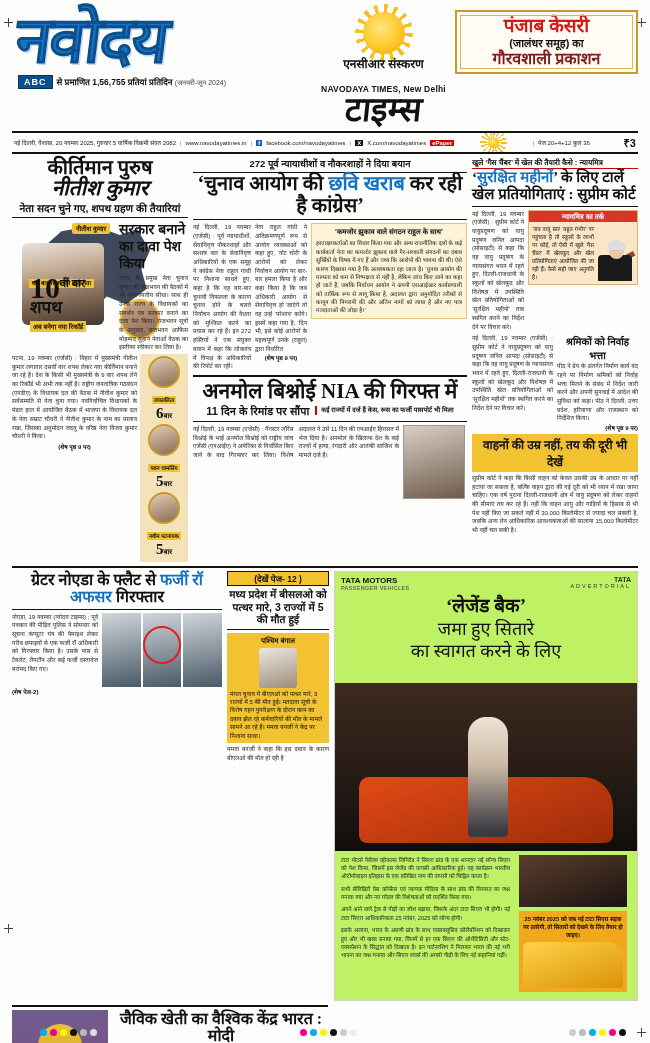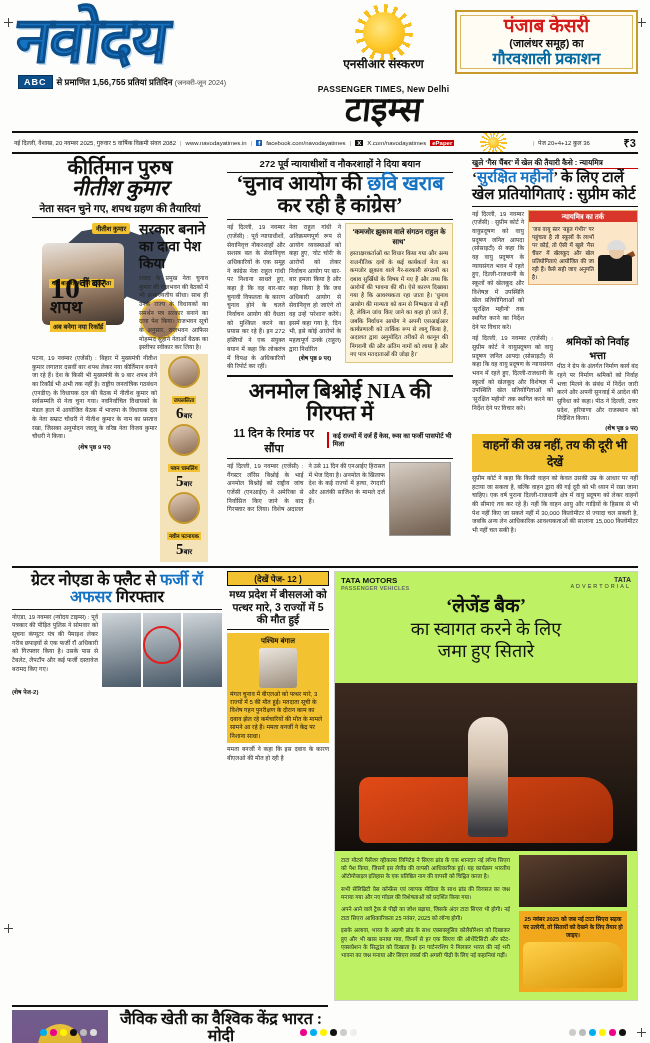"गौरवशाली प्रकाशन" .pk-3 { color: #0369a1 -> #7f1d1d }
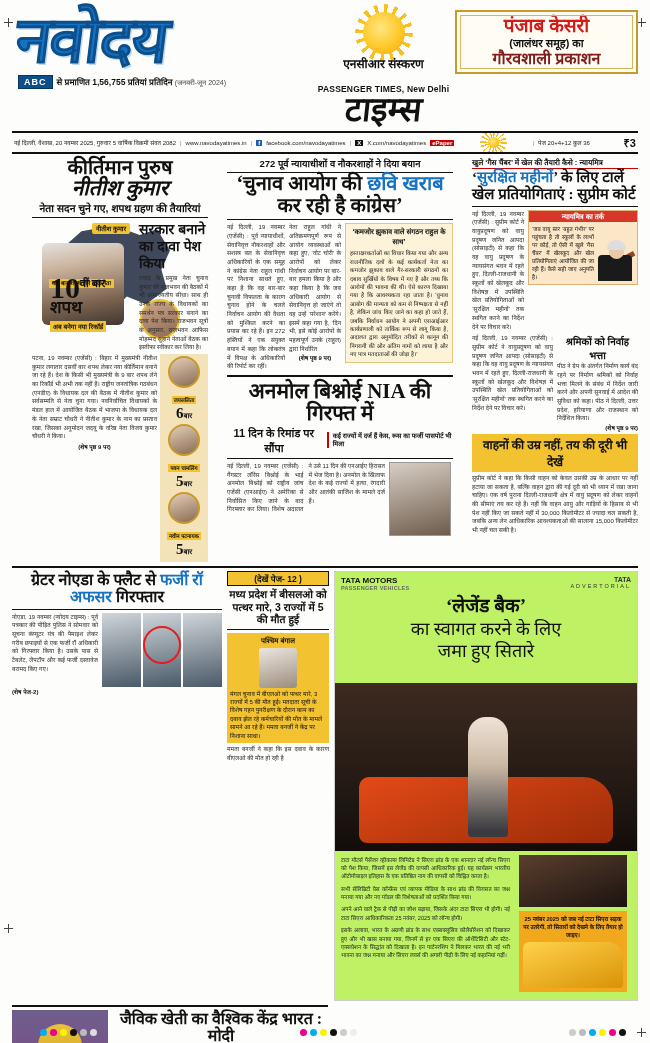"PASSENGER TIMES, New Delhi" div.eng-name { text: PASSENGER -> NAVODAYA }
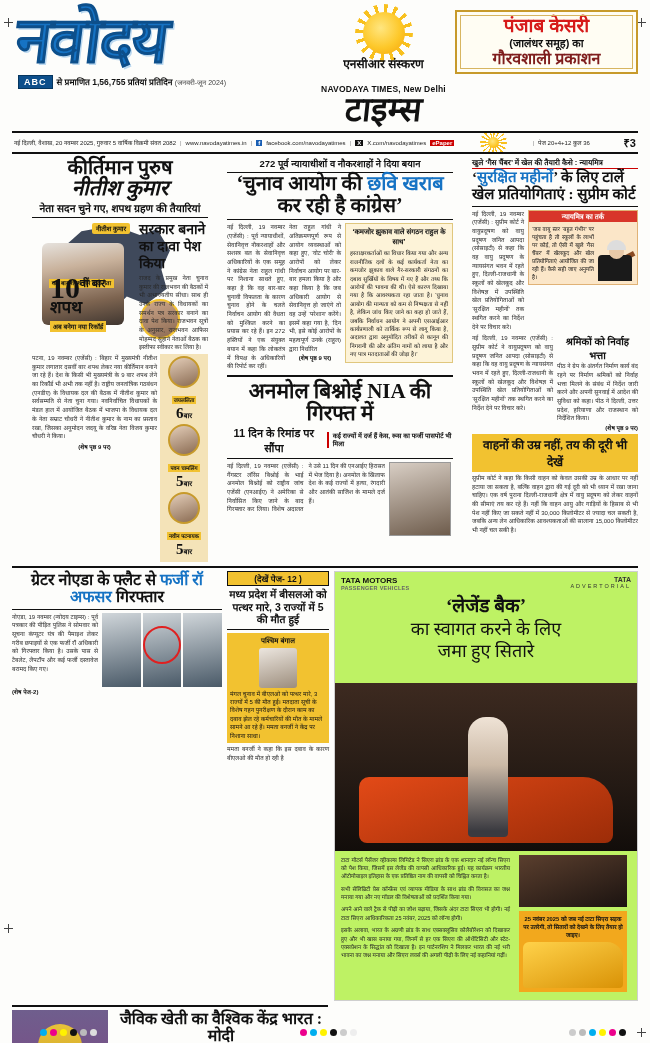"कीर्तिमान पुरुष" .cols { gap: 19px -> 5px; margin-left: 20px -> none }
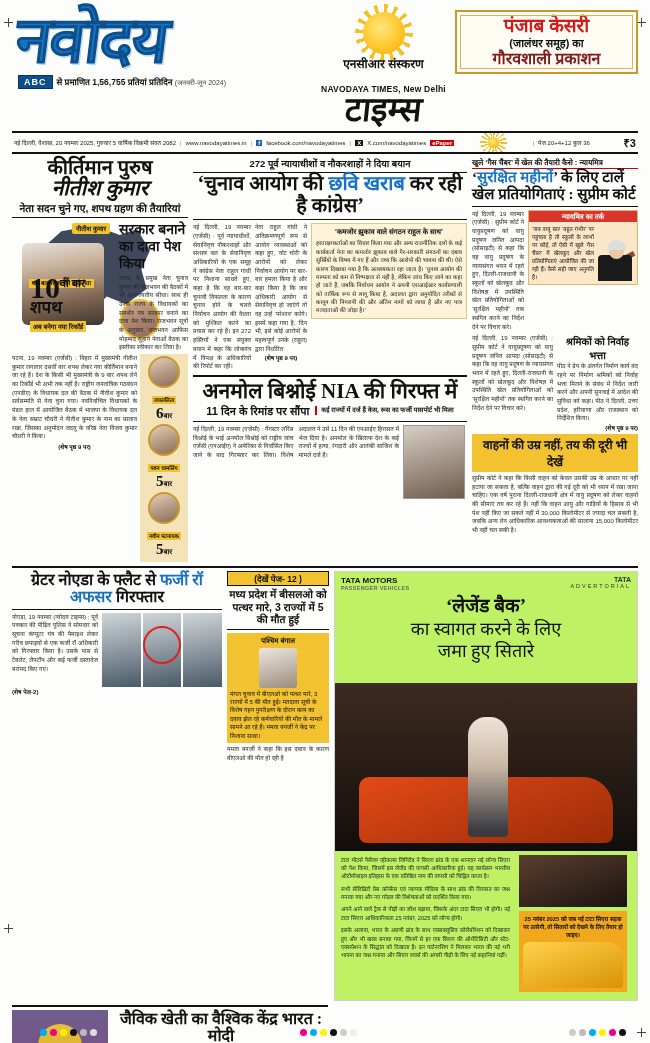"का स्वागत करने के लिए" div.l2 { order: before "जमा हुए सितारे" -> after "जमा हुए सितारे" }
